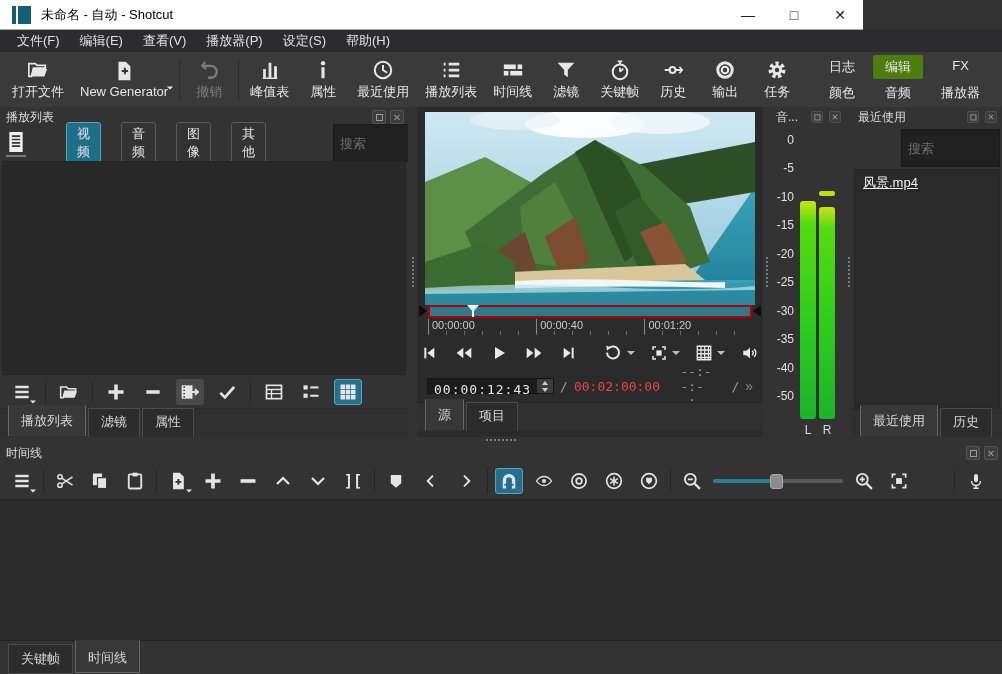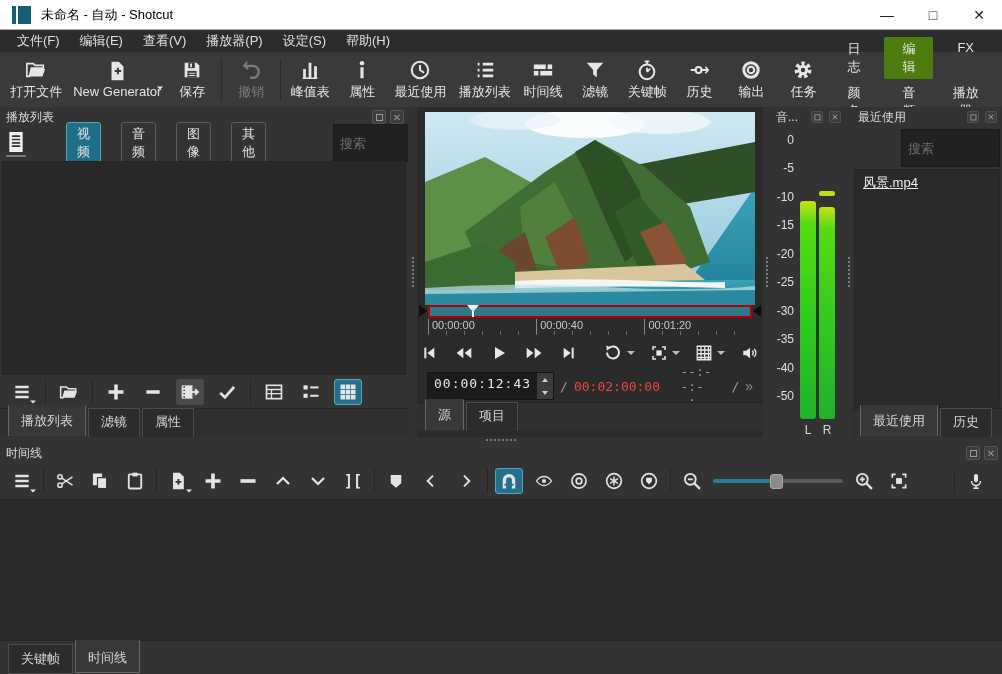"未命名 - 自动 - Shotcut" .titlebar { width: 1002px -> 863px }
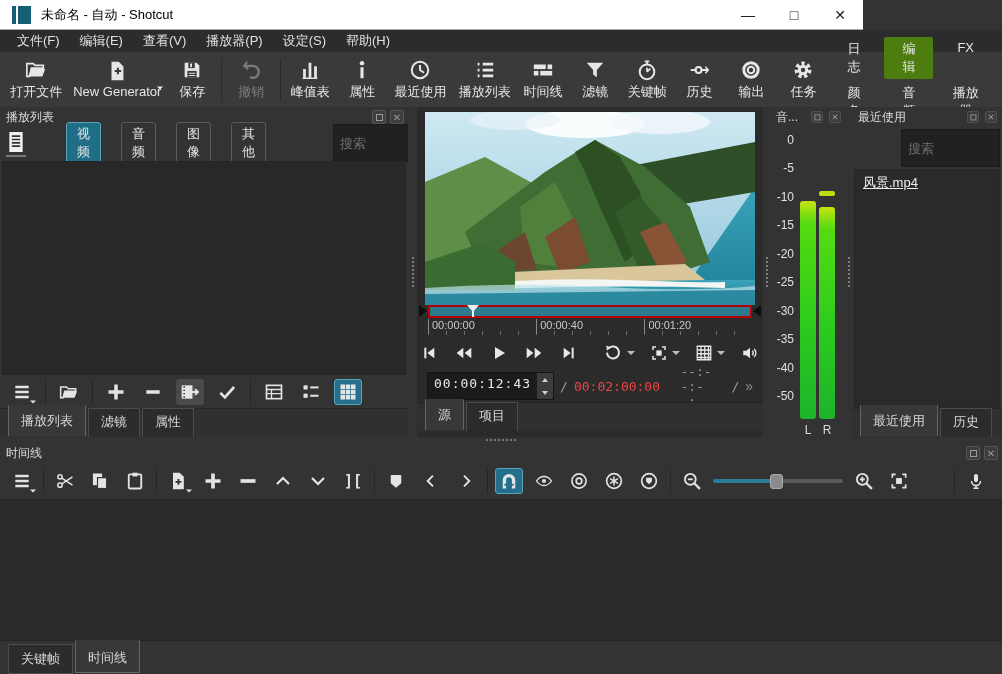"保存" div.tbtn { html: <div> <svg> <path></path> <rect></rect> <rect></rect> <rect></rect> <path></path> </svg> <span>保存</span> </div> -> none }
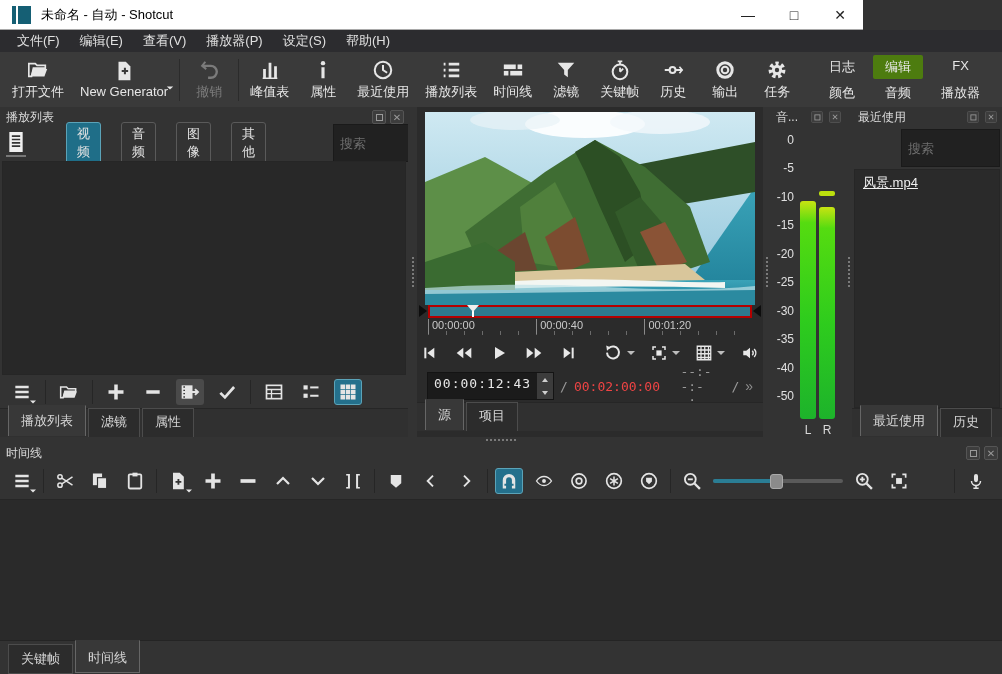"00:00:12:43" .spin { height: 28px -> 16px }
